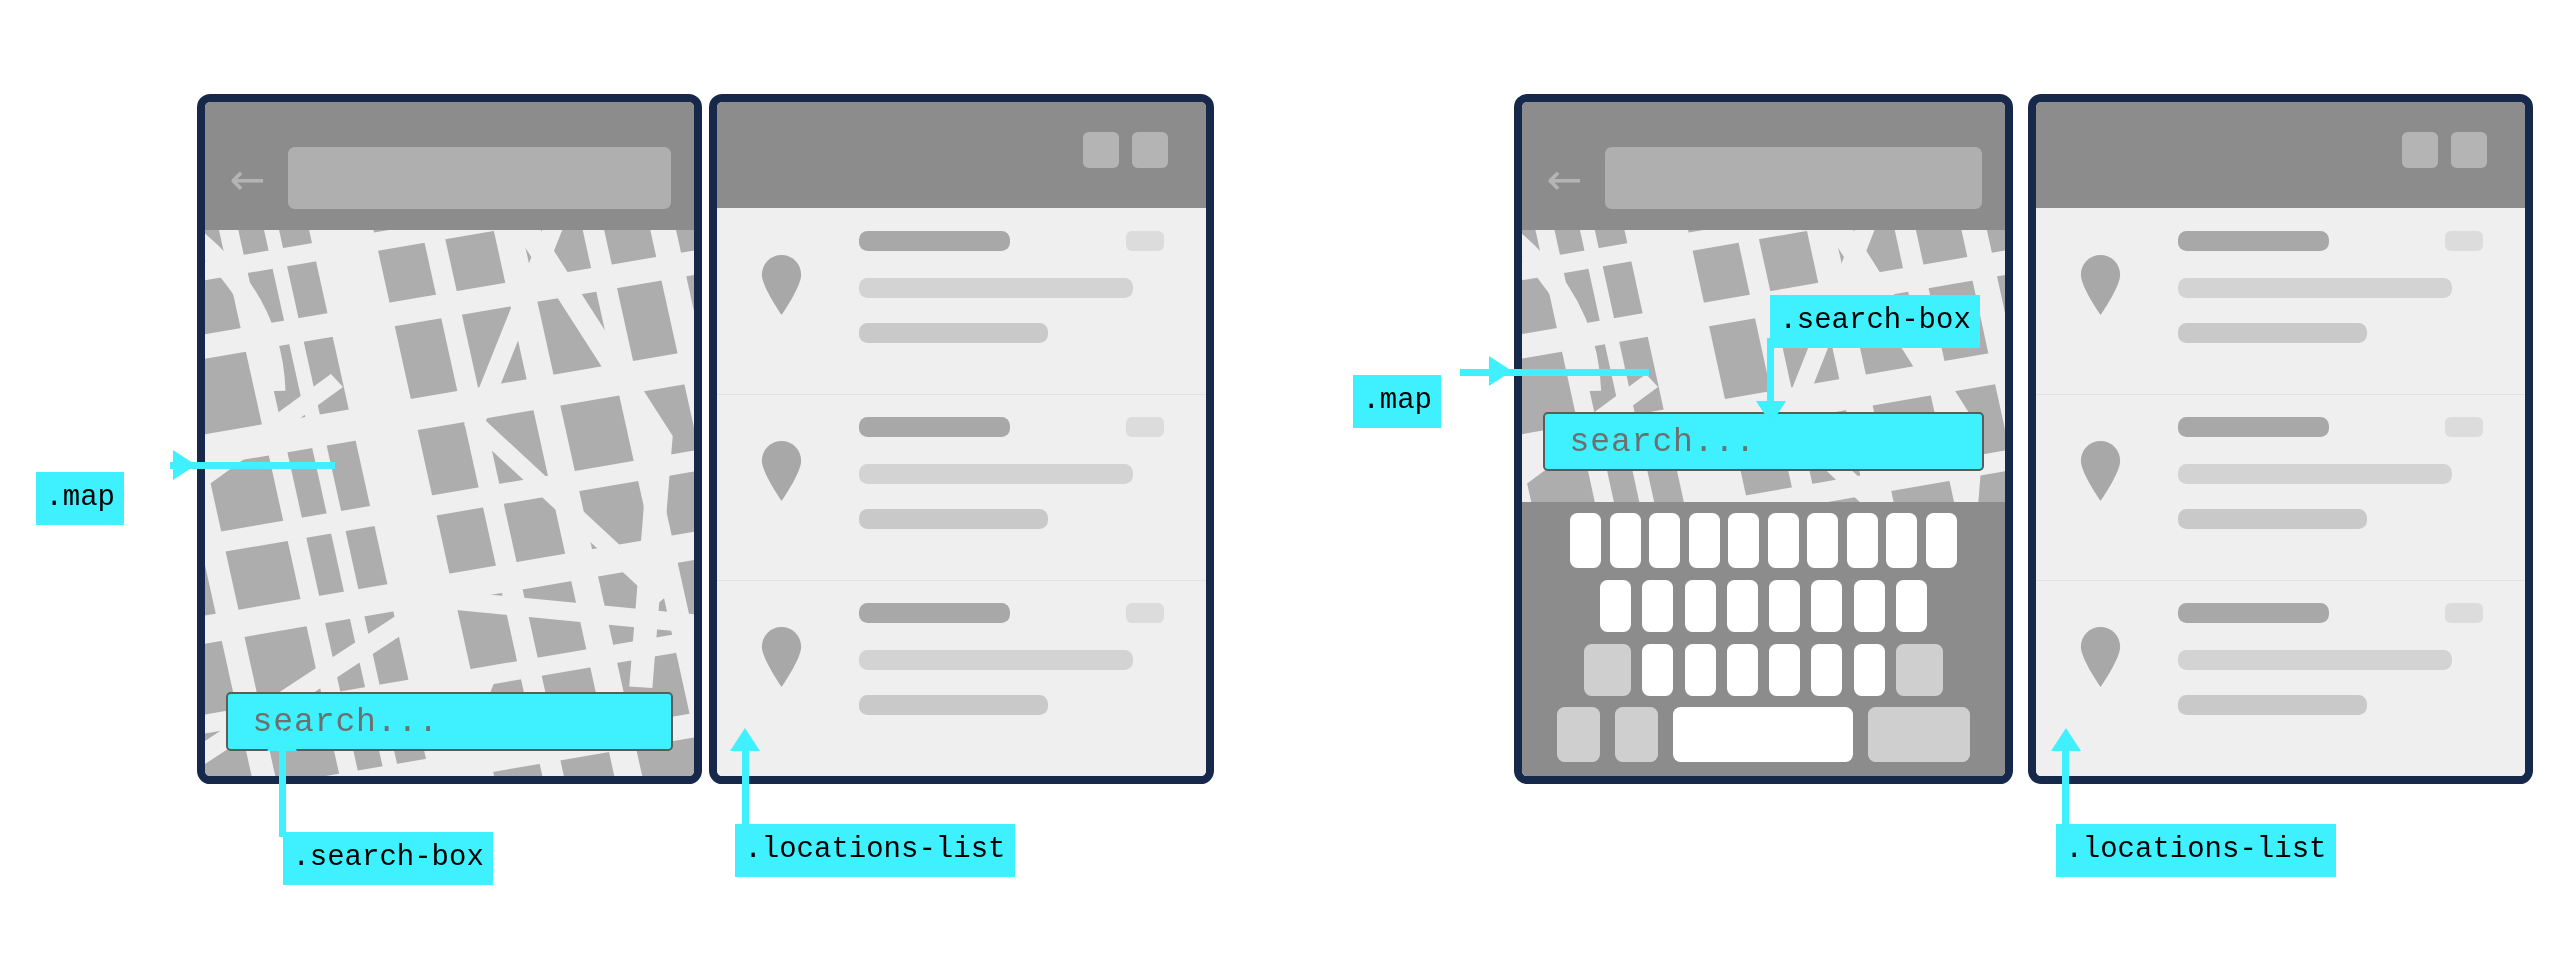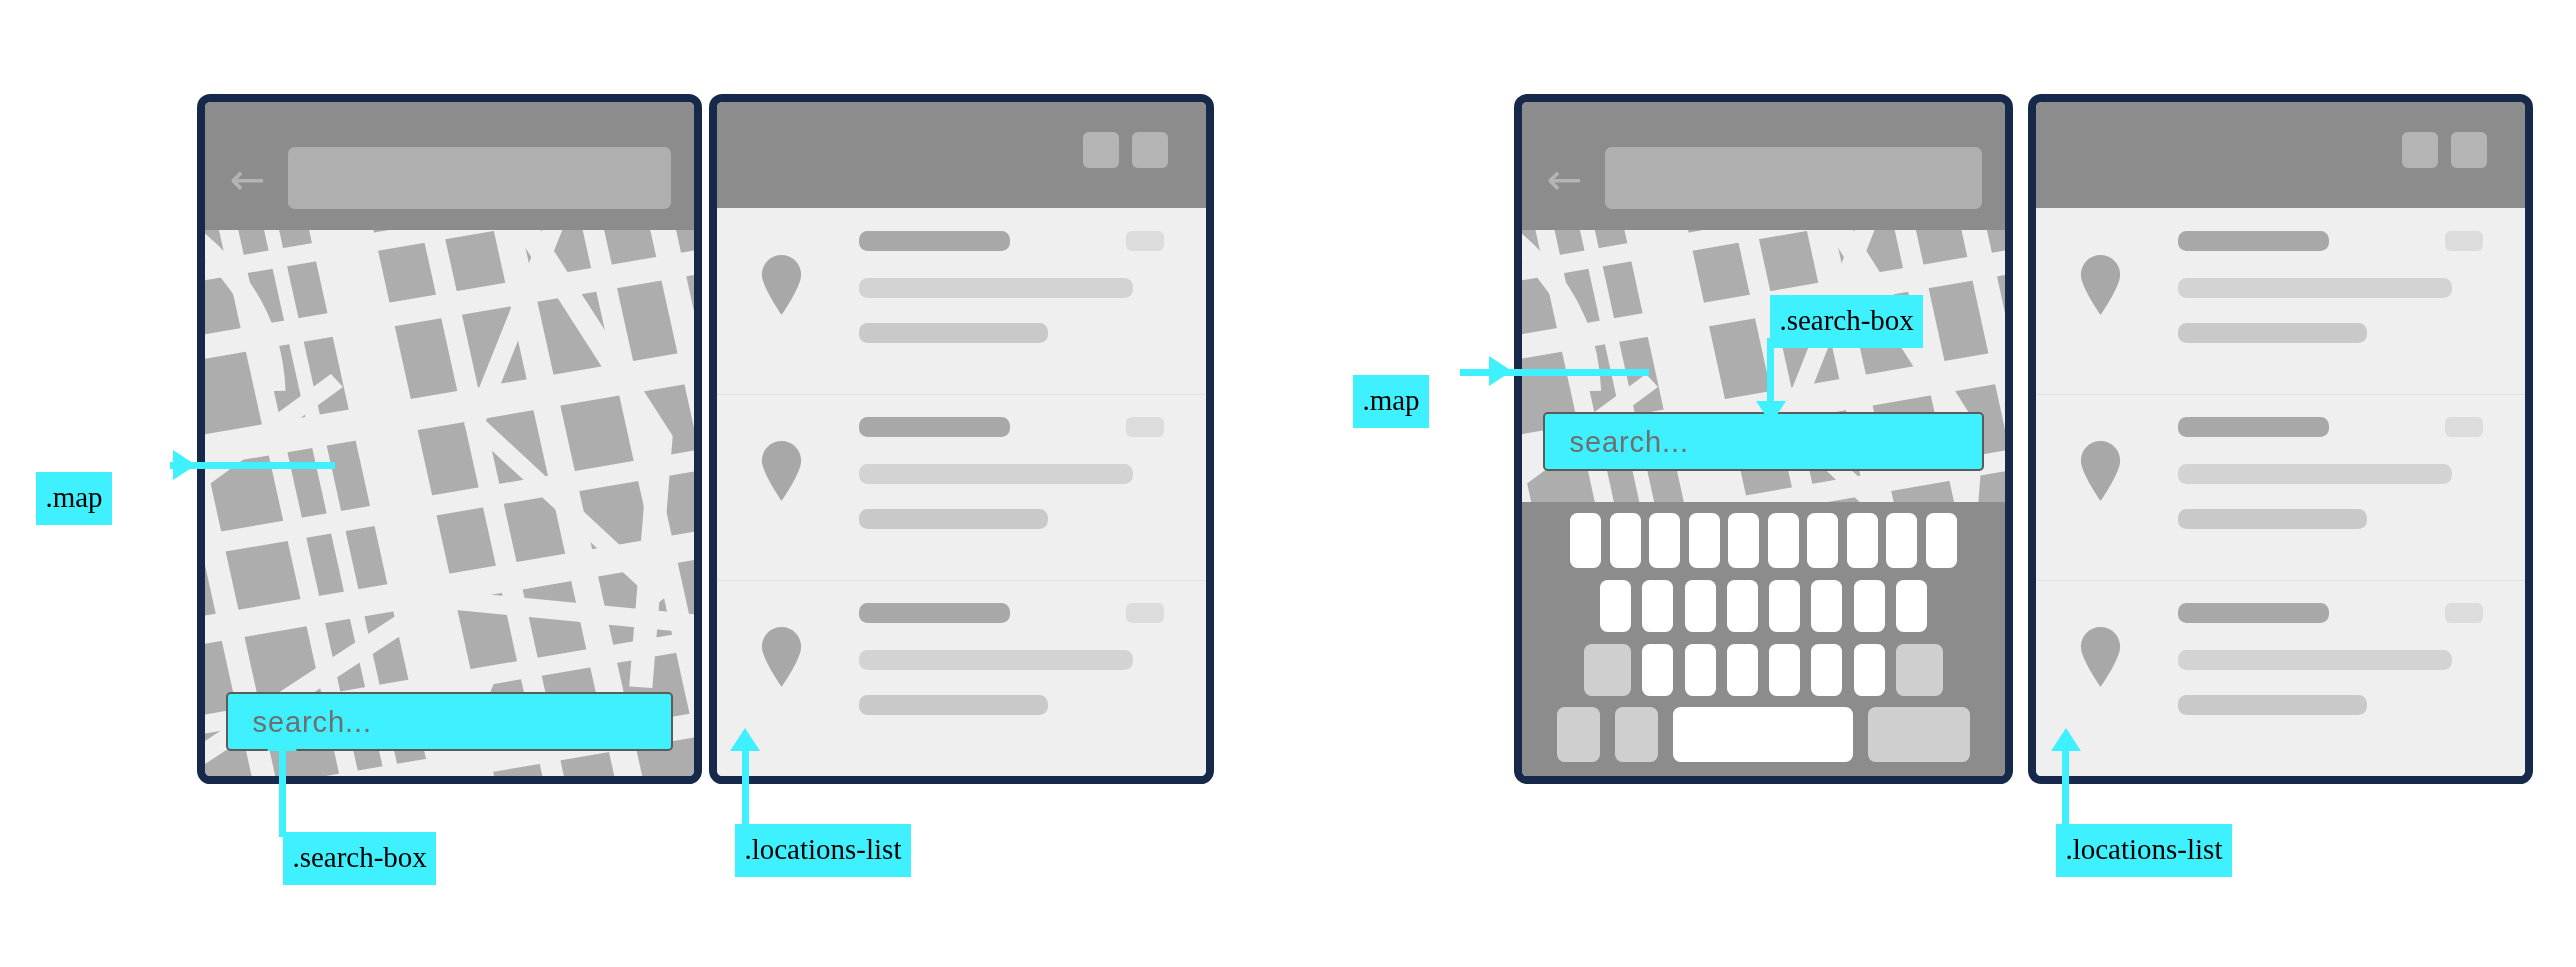".search-box" .anno { font-family: Liberation Serif, serif -> Liberation Mono, monospace }
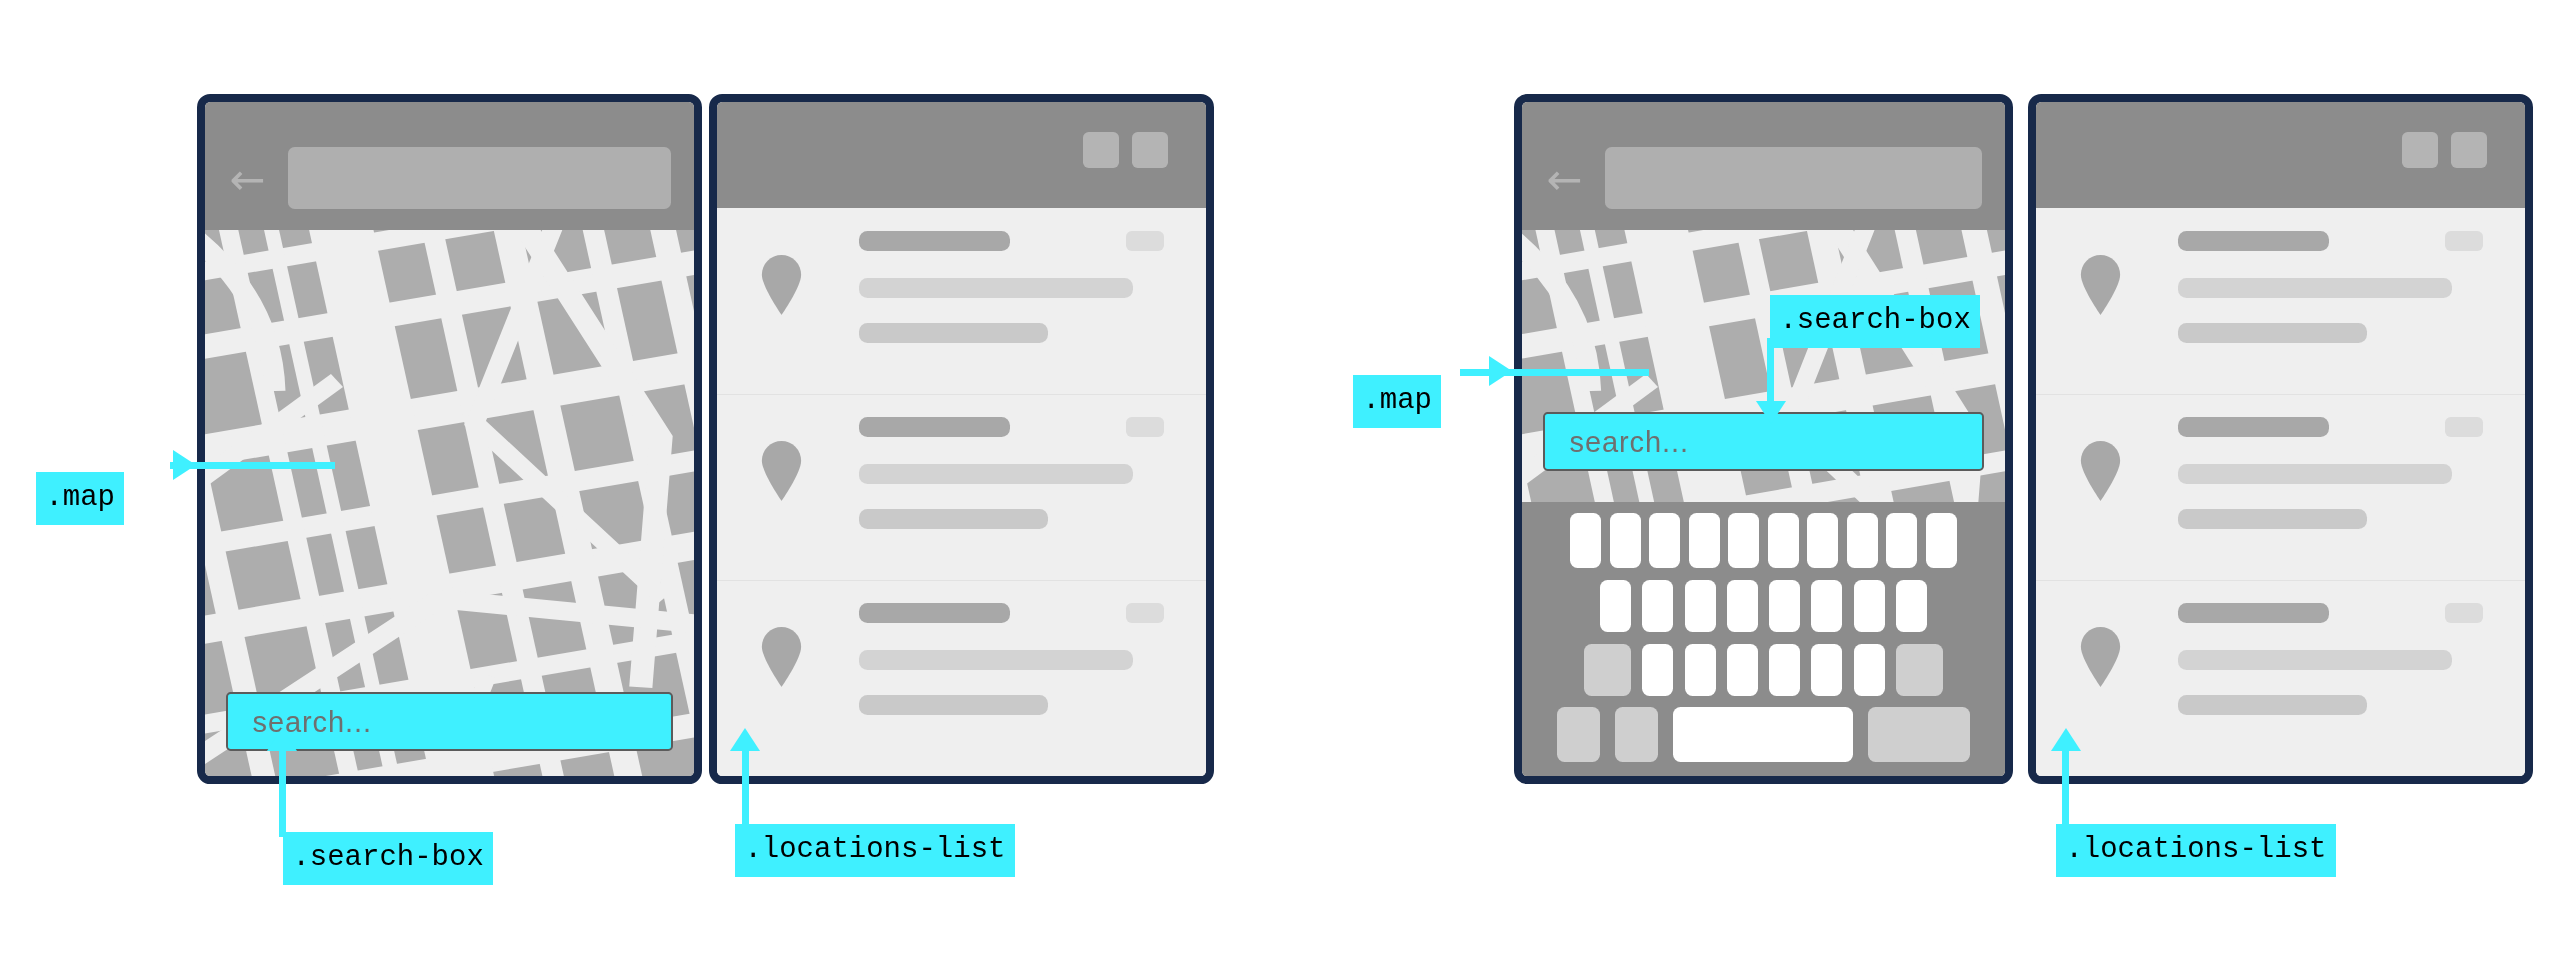"search..." .search-box span { font-family: Liberation Sans, sans-serif -> Liberation Mono, monospace; font-size: 29px -> 33px }
